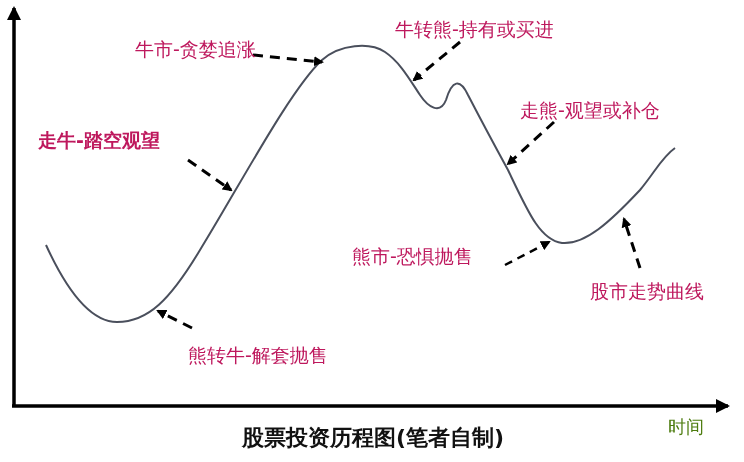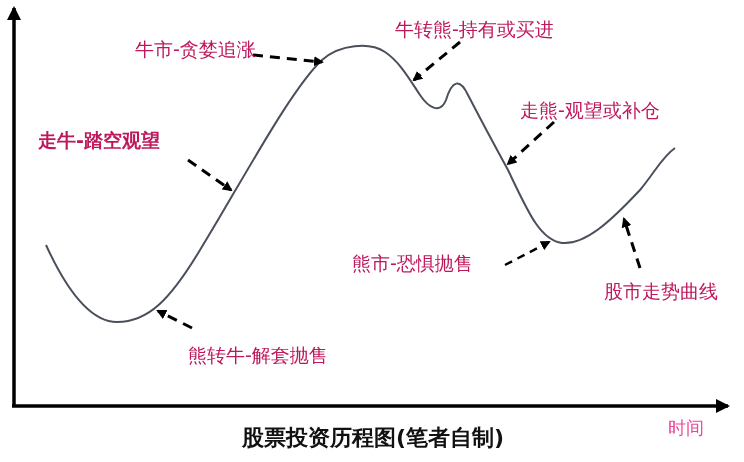"熊市-恐惧抛售" div.lbl { top: 252px -> 245px }
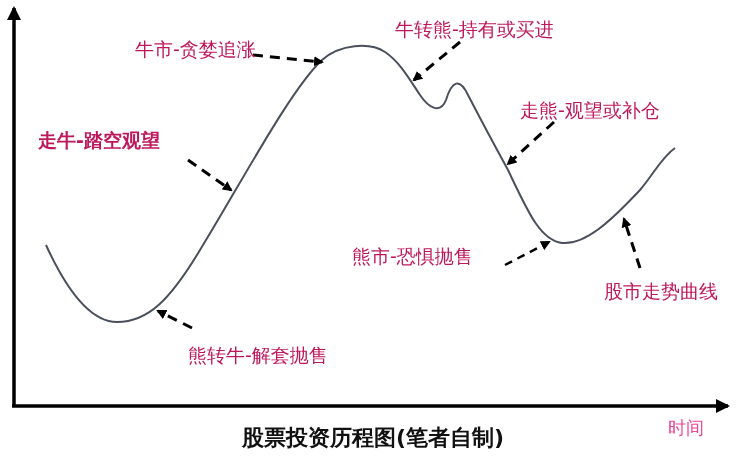"股市走势曲线" div.lbl { left: 604px -> 590px }
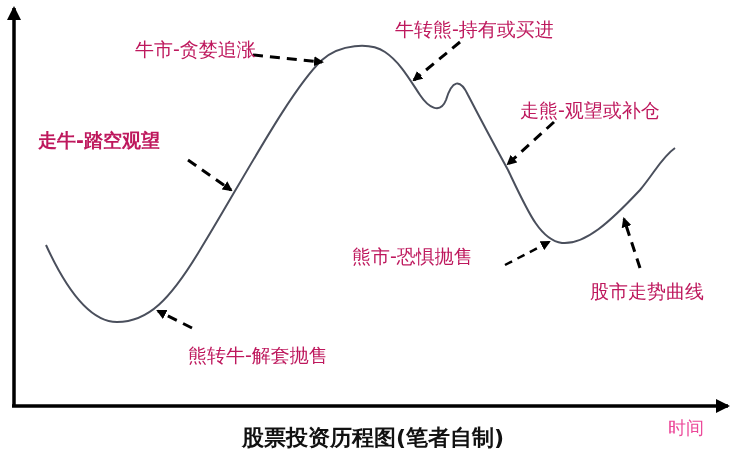"时间" .axis-label { color: #ec4899 -> #4d7c0f; font-family: none -> Liberation Mono, monospace }
